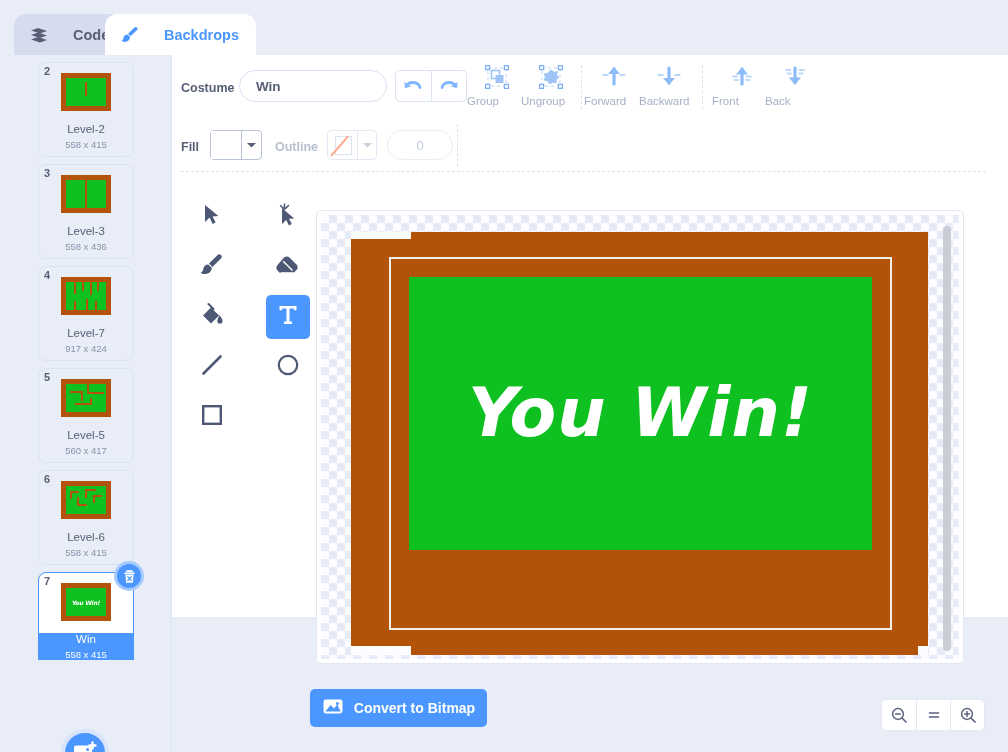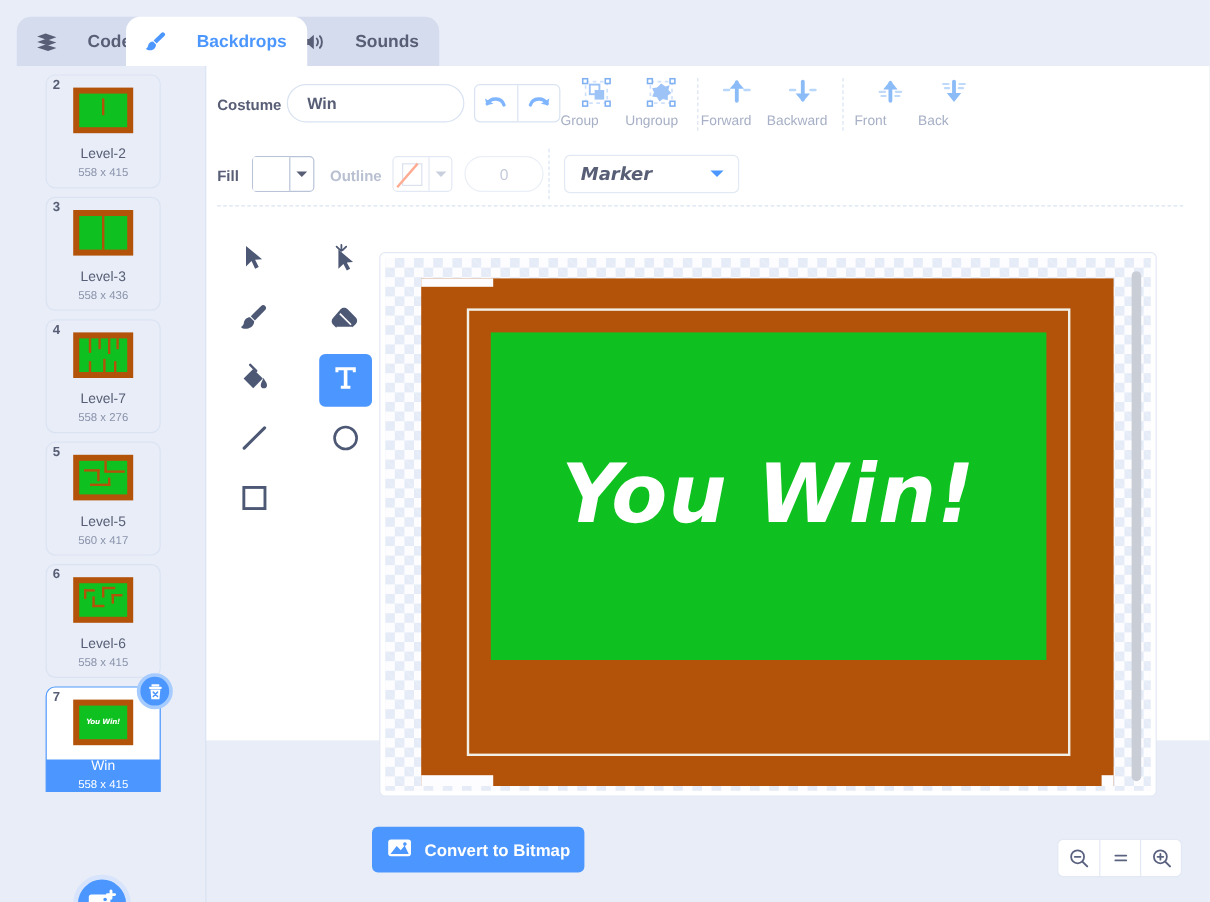"Sounds" div.tab { html: <div> <span> <svg> <path></path> <path></path> <path></path> </svg> </span> <span>Sounds</span> </div> -> none }
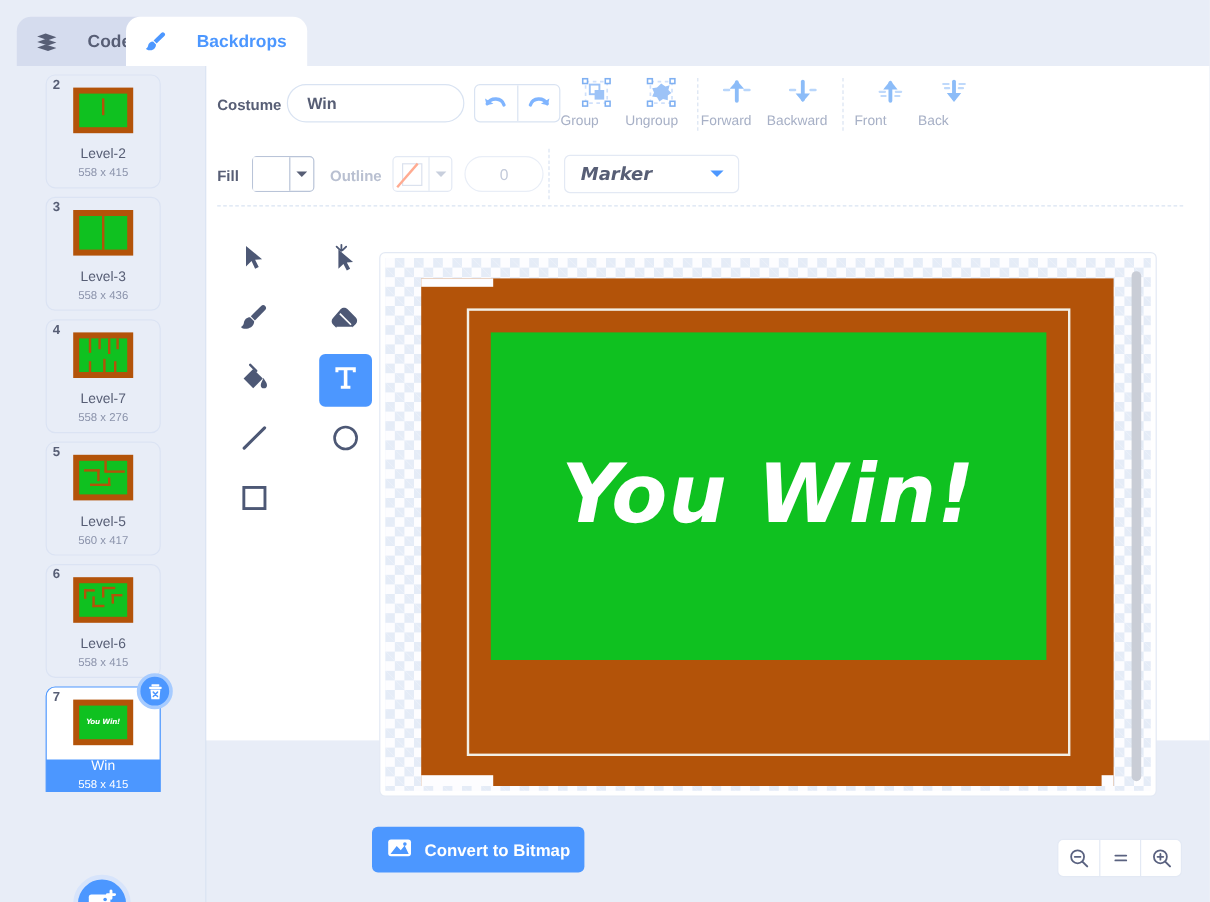"Marker" div.font-sel { html: <div> <span>Marker</span> <span> <svg> <path></path> </svg> </span> </div> -> none }
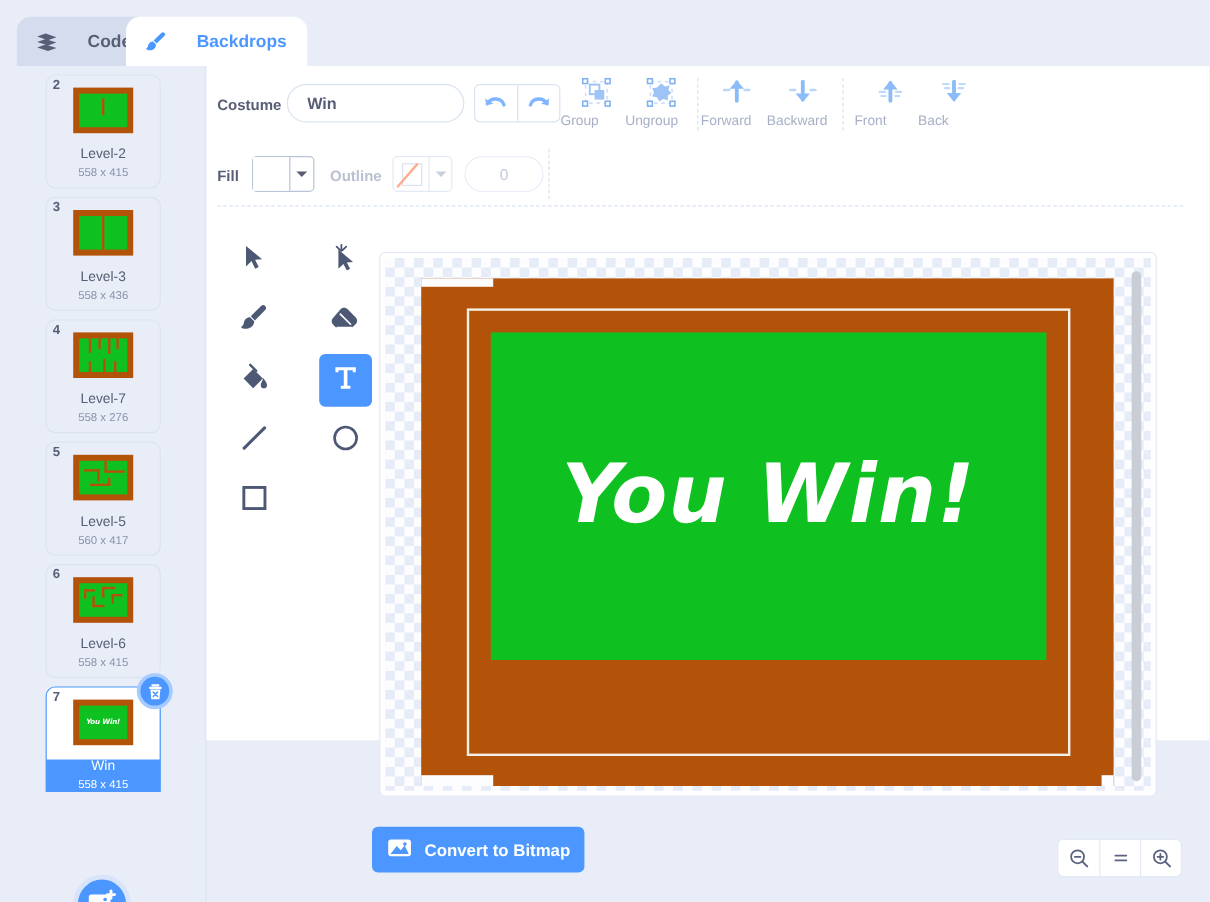"558 x 276" div.thumb-size { text: 558 x 276 -> 917 x 424 }
